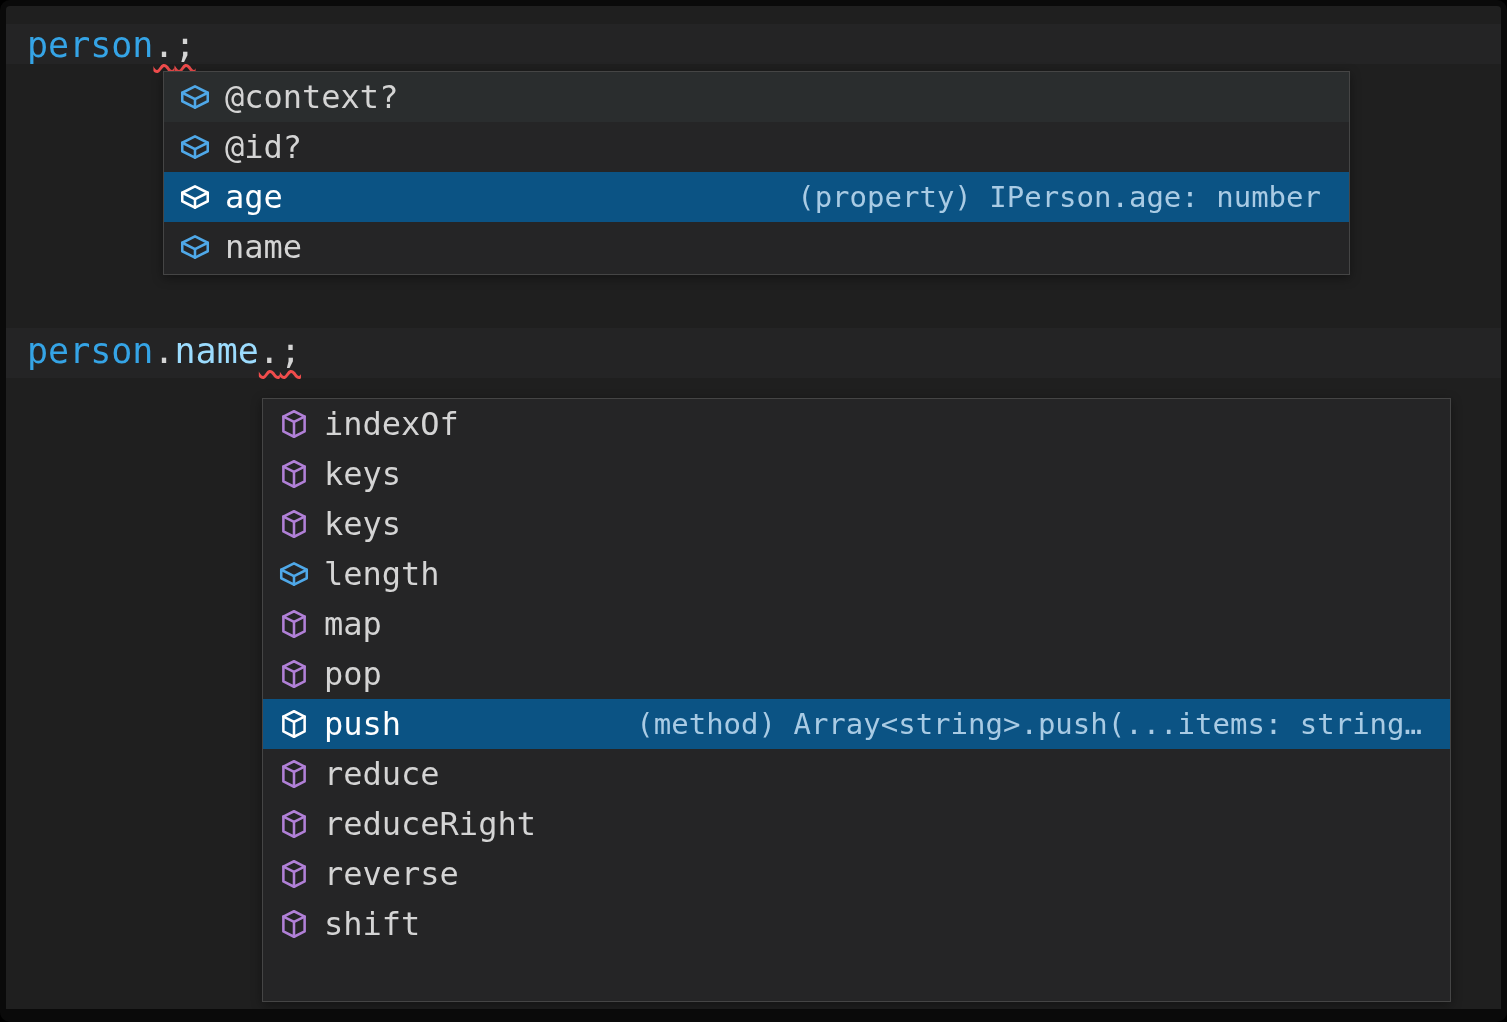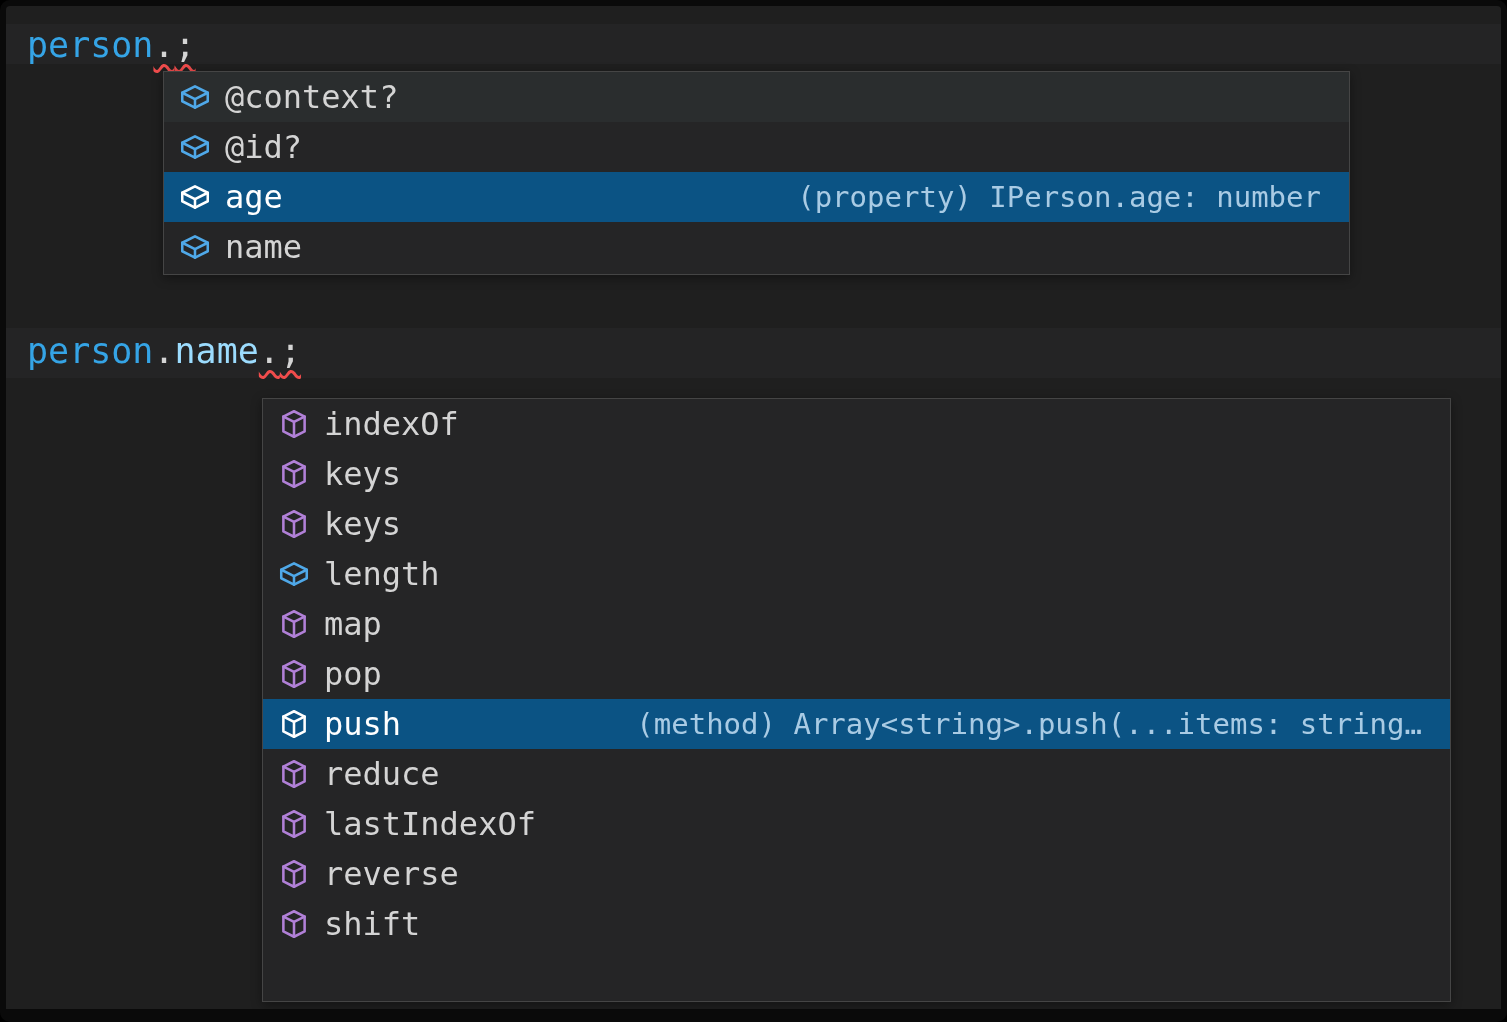"lastIndexOf" span.sugg-label { text: lastIndexOf -> reduceRight }
